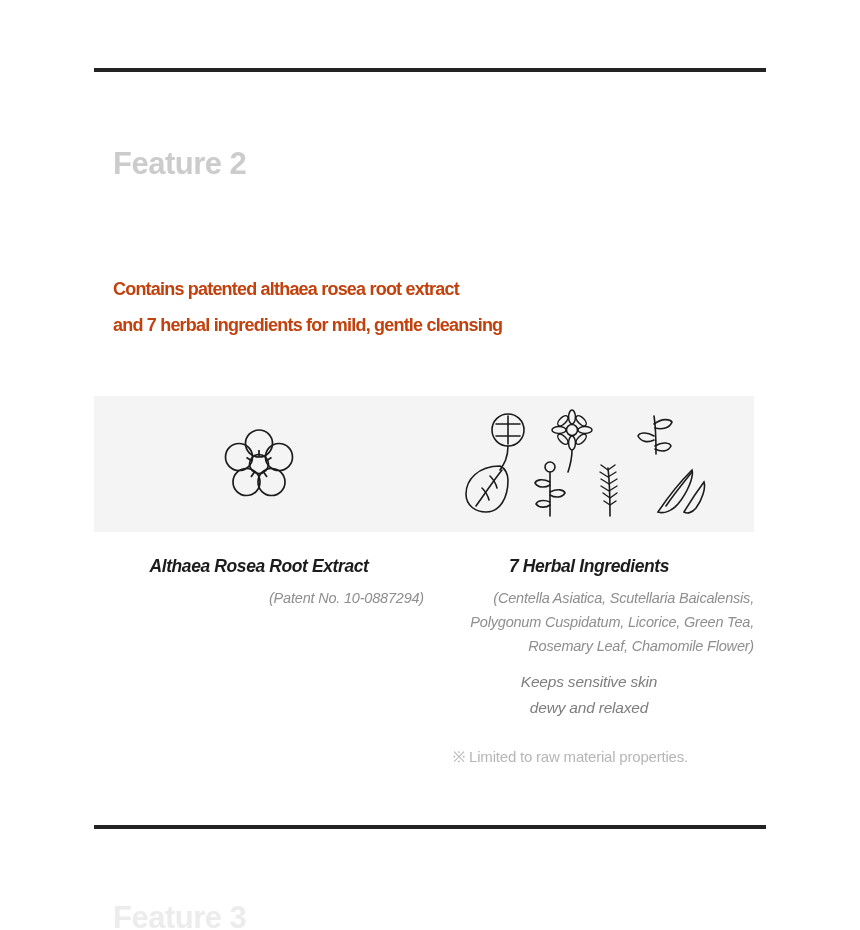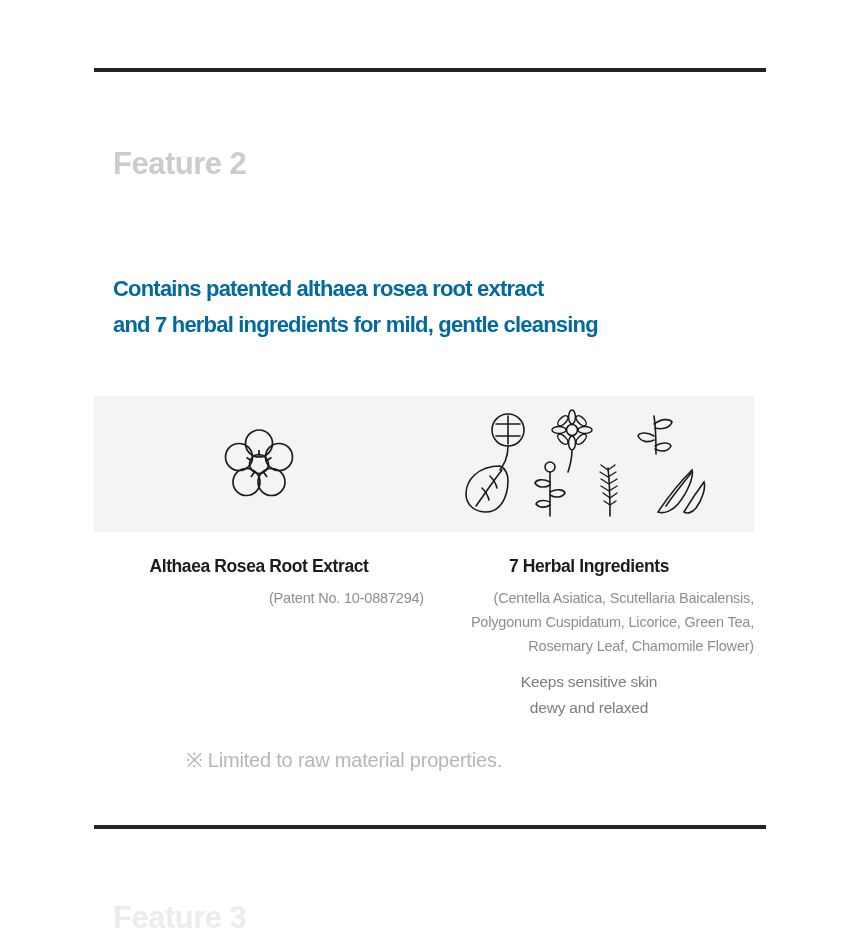"Contains patented althaea rosea root" .lede { color: #0369a1 -> #c2410c; font-size: 22px -> 18px }
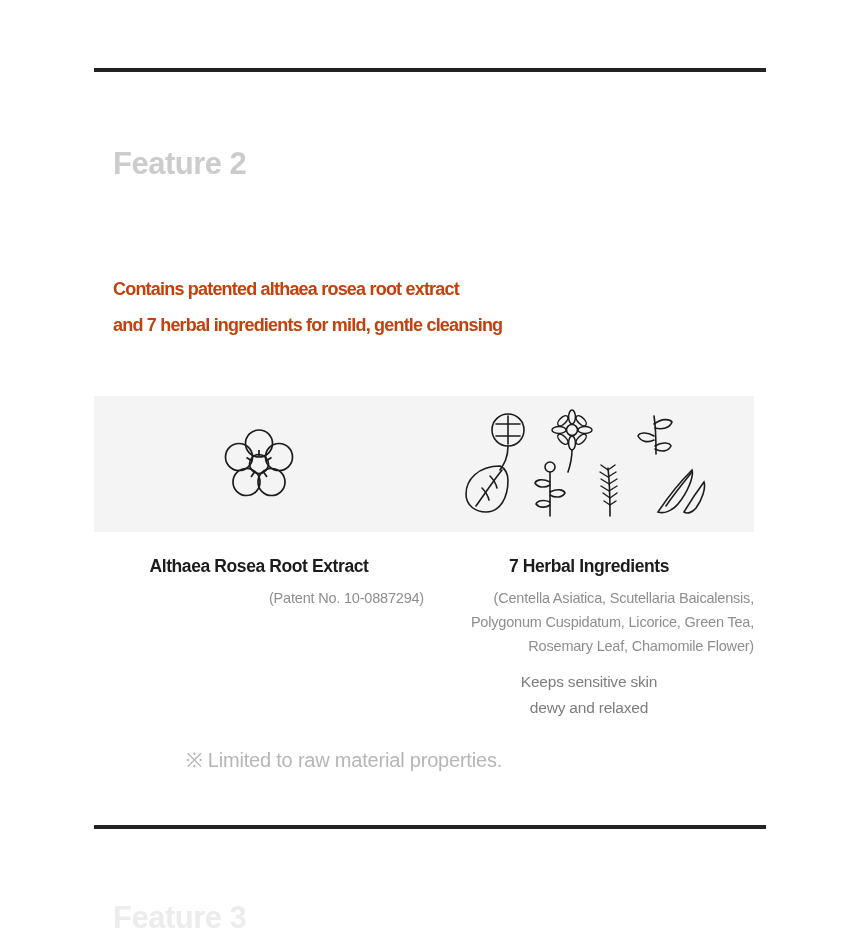"Althaea Rosea Root Extract" .cards { font-style: none -> italic }
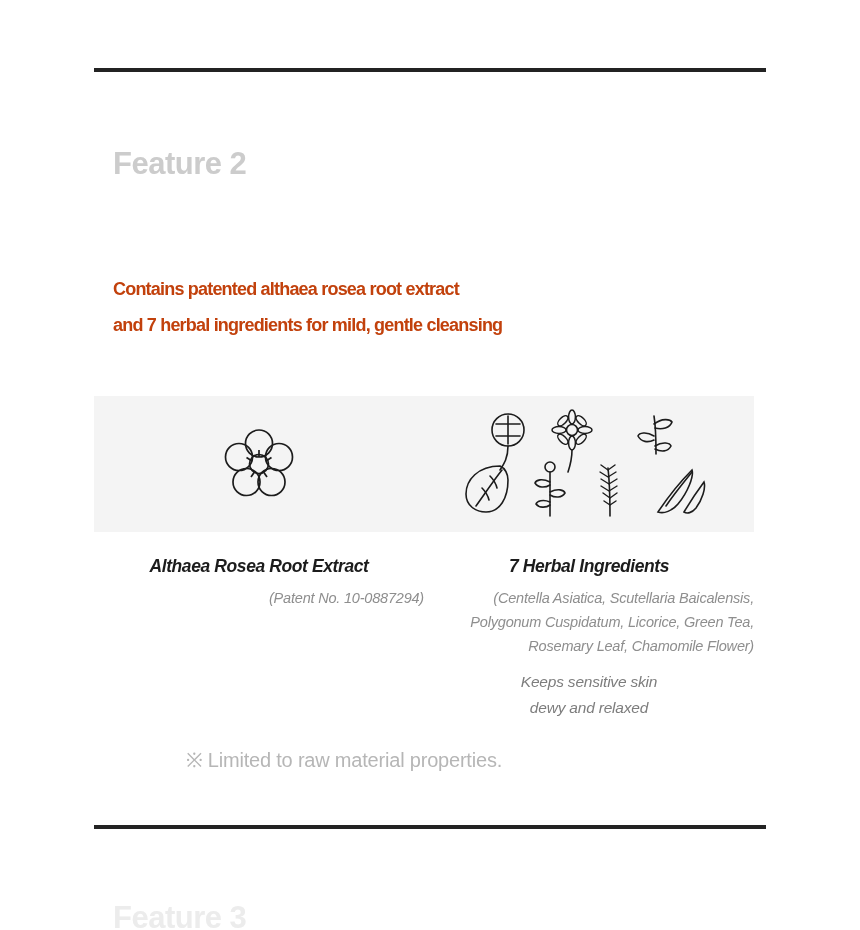"※ Limited to raw material" .footnote { font-size: 20px -> 15px; text-align: center -> right }
